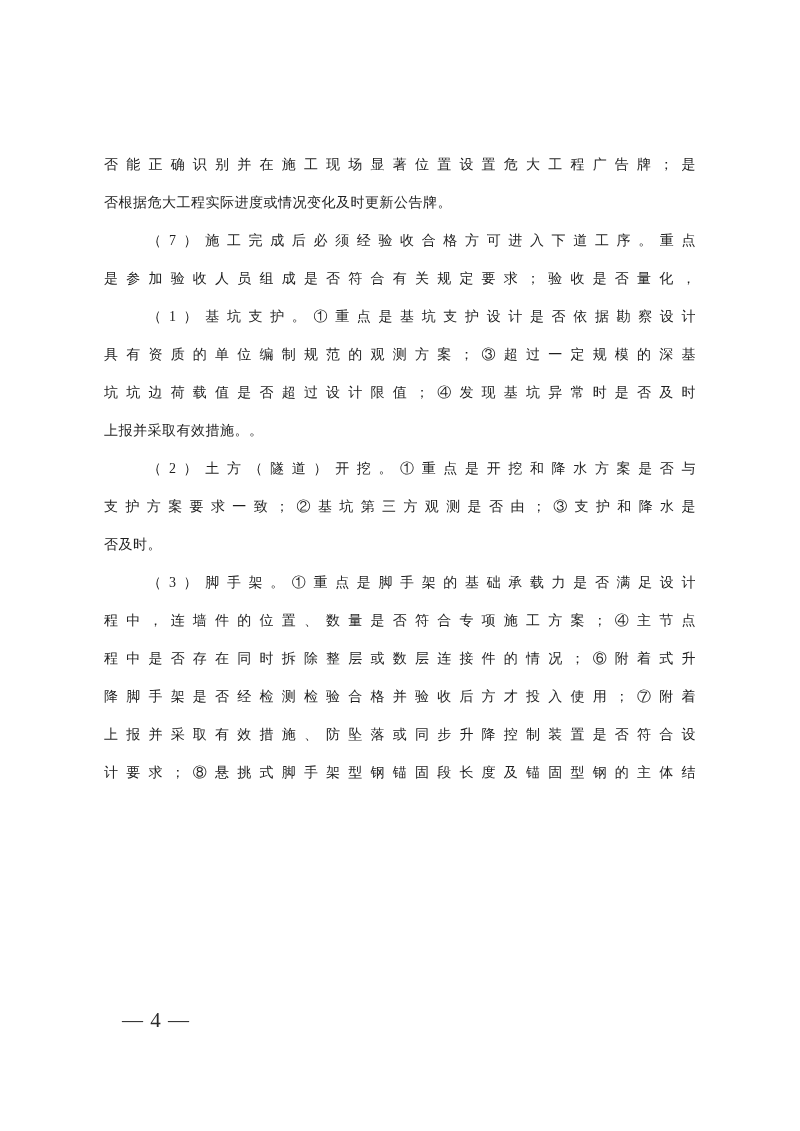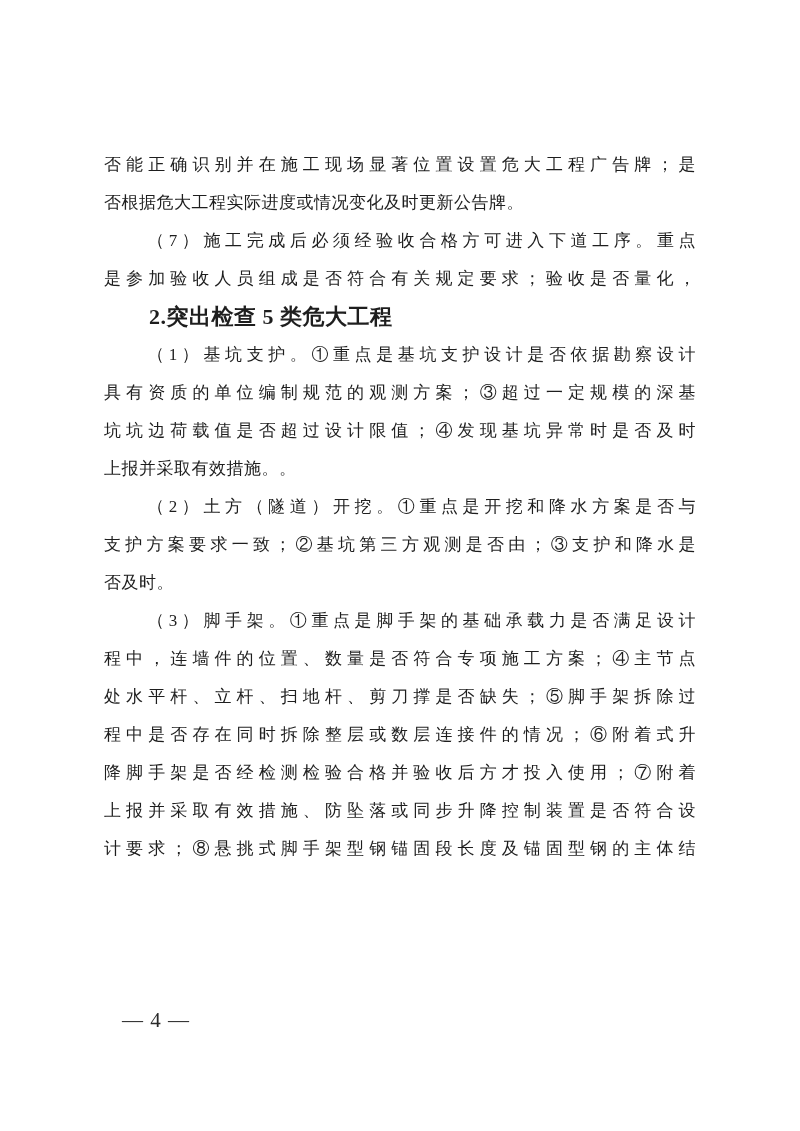"否能正确识别并在施工现场显著位置设置危大工程广告牌；是" .line { font-size: 17px -> 14px }
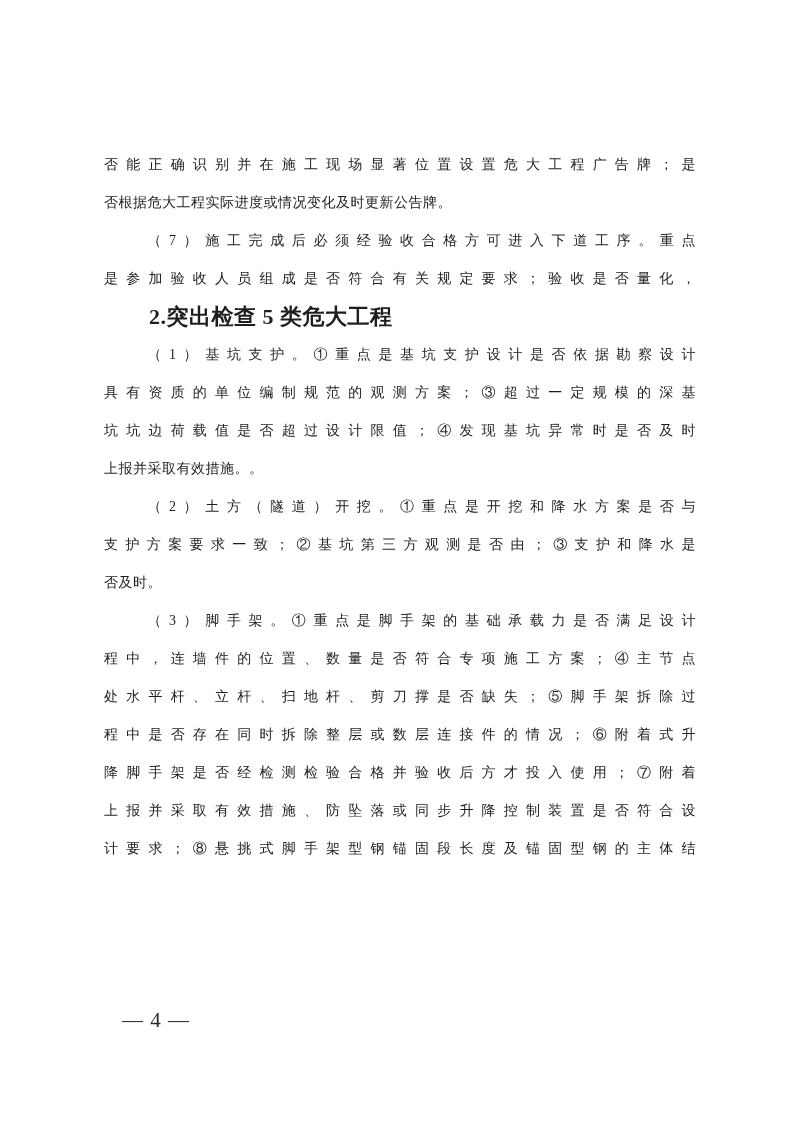"2.突出检查 5 类危大工程" div.paragraph { html: <div> <div> 2.突出检查 5 类危大工程</div> </div> -> none }
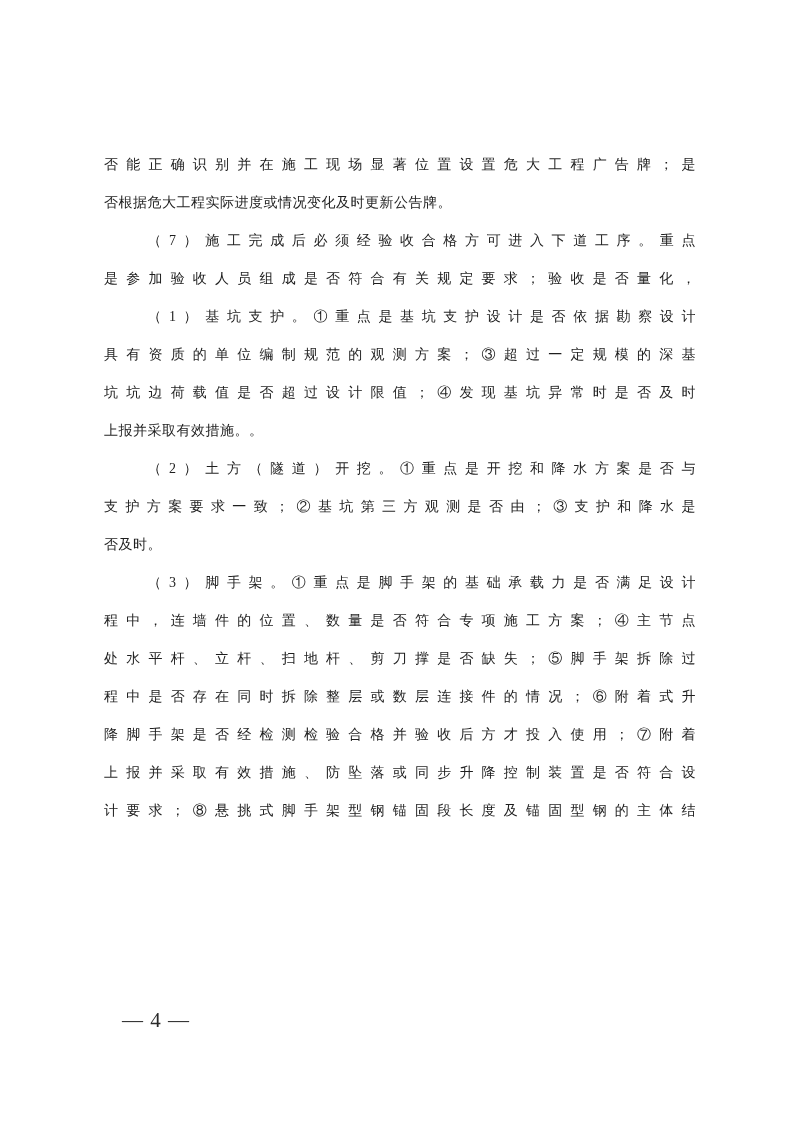"处水平杆、立杆、扫地杆、剪刀撑是否缺失；⑤脚手架拆除过" div.line { html: <div>处水平杆、立杆、扫地杆、剪刀撑是否缺失；⑤脚手架拆除过</div> -> none }
